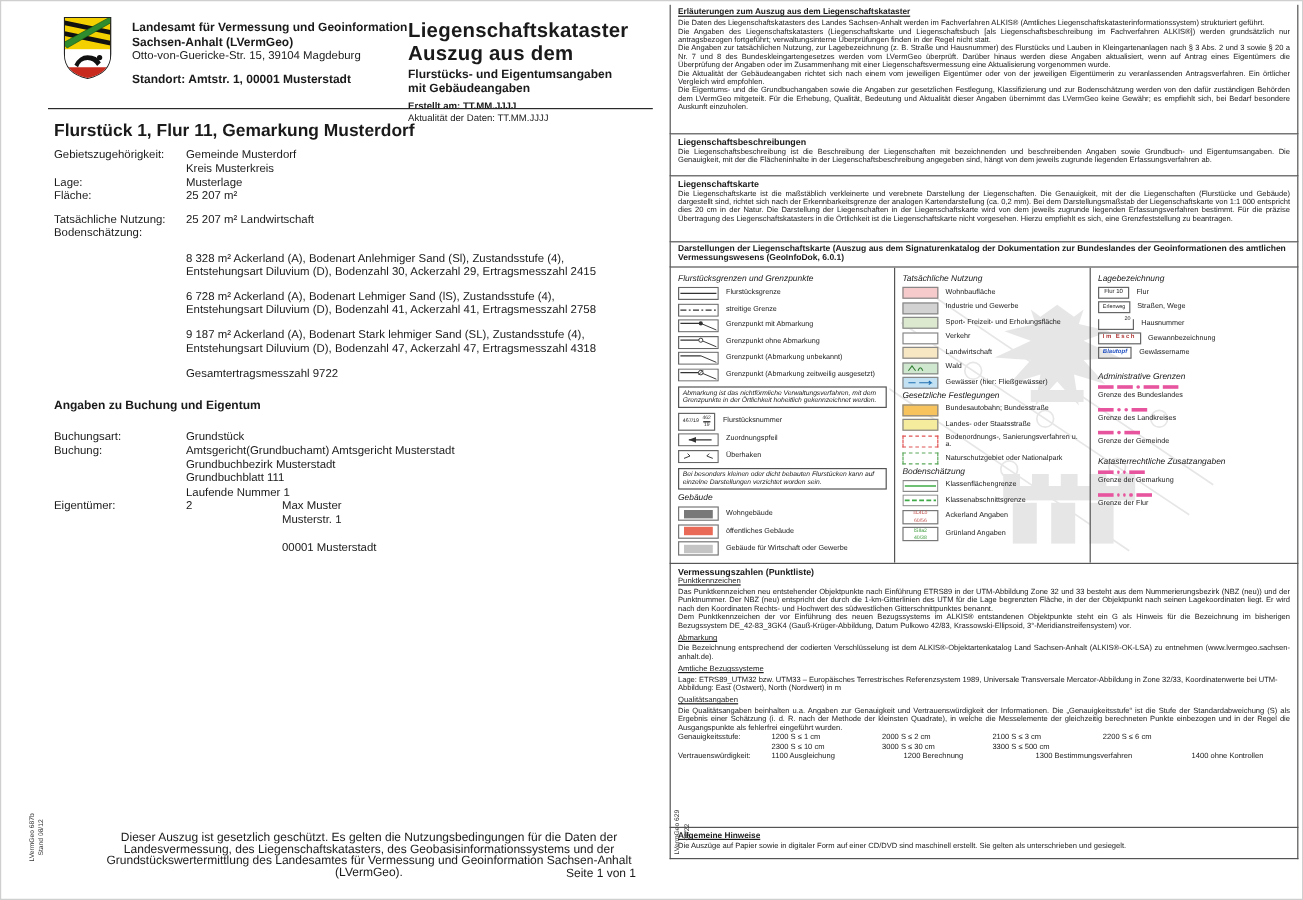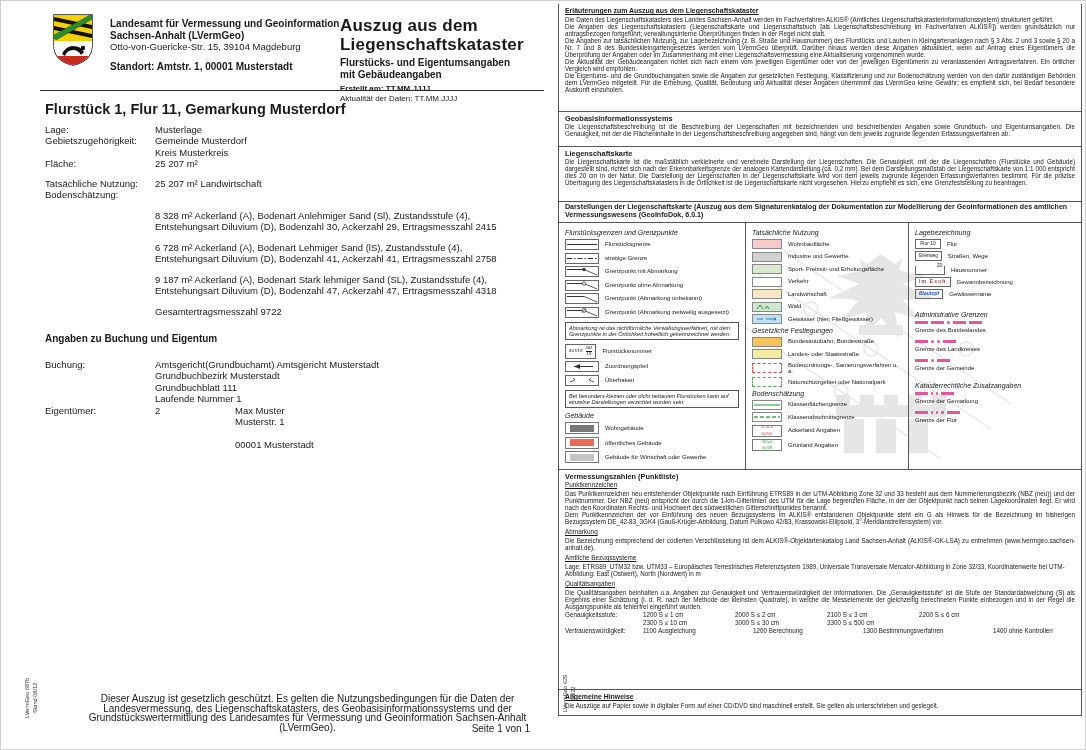"Auszug aus dem" div.big { order: before "Liegenschaftskataster" -> after "Liegenschaftskataster" }
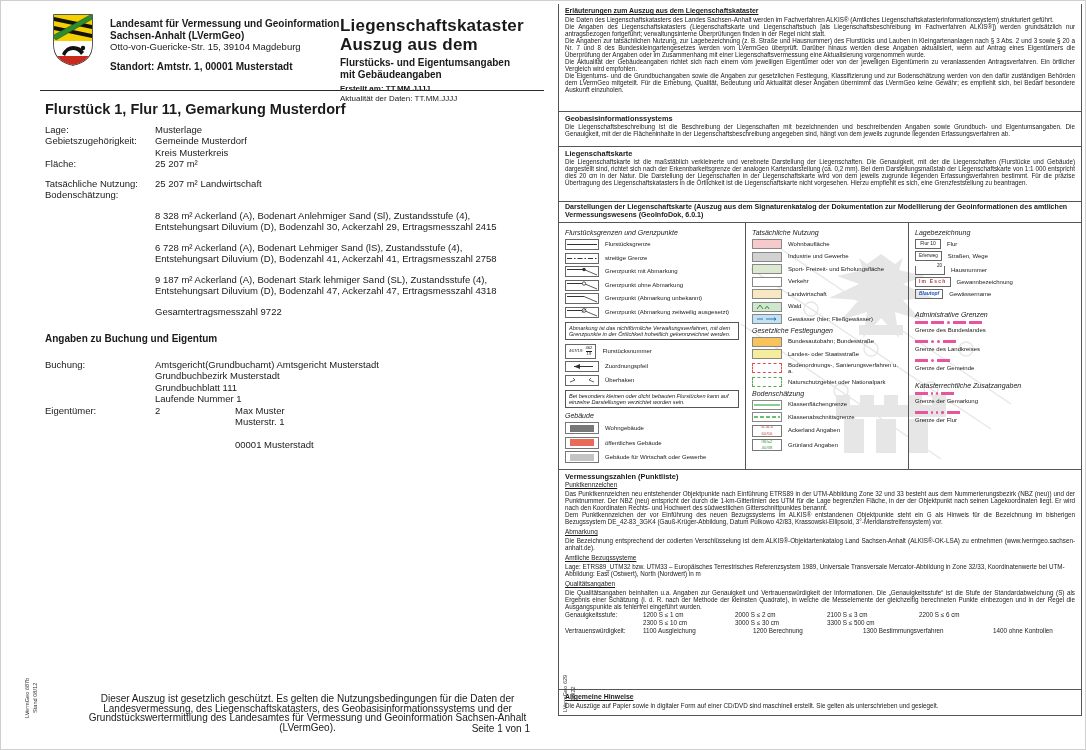"Geobasisinformationssystems" div.hb { text: Geobasisinformationssystems -> Liegenschaftsbeschreibungen }
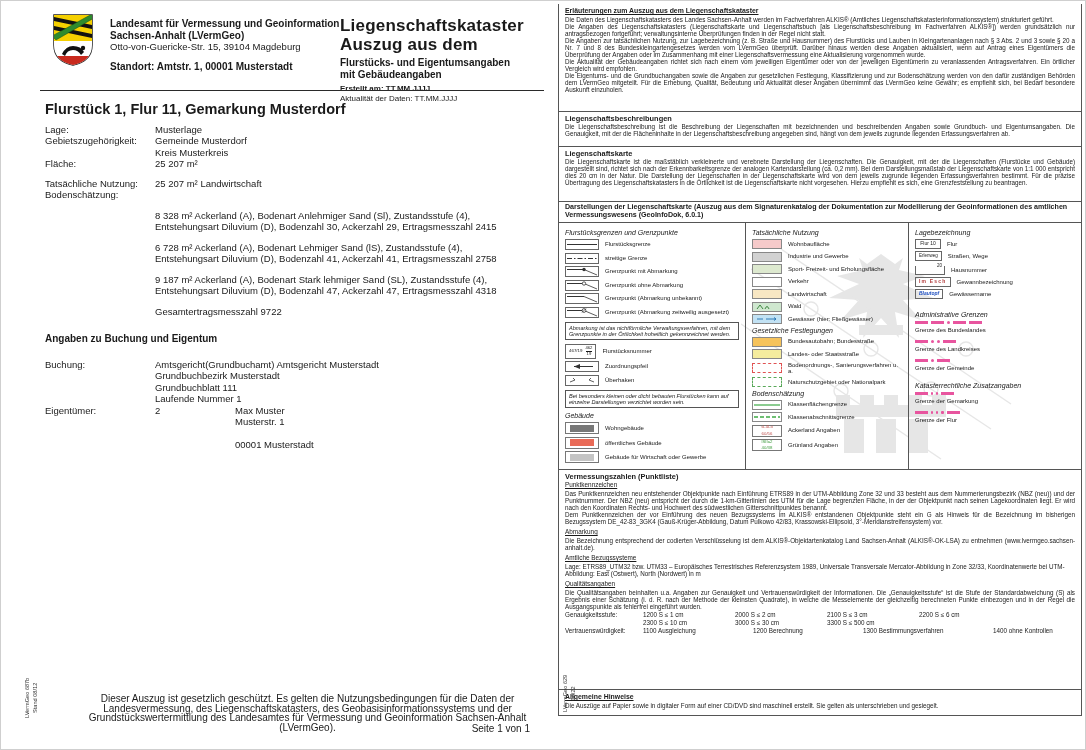"Lage:" div.frow { order: before "Gebietszugehörigkeit:" -> after "Gebietszugehörigkeit:" }
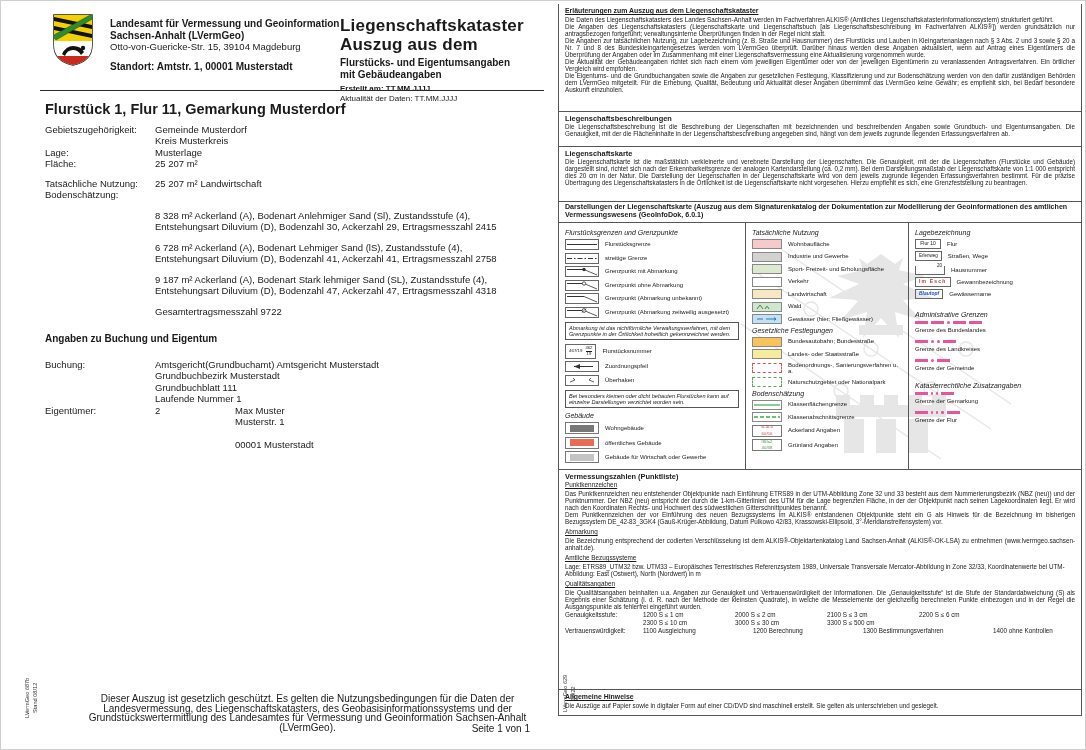"Darstellungen der Liegenschaftskarte" div.hb { text: Modellierung -> Bundeslandes }
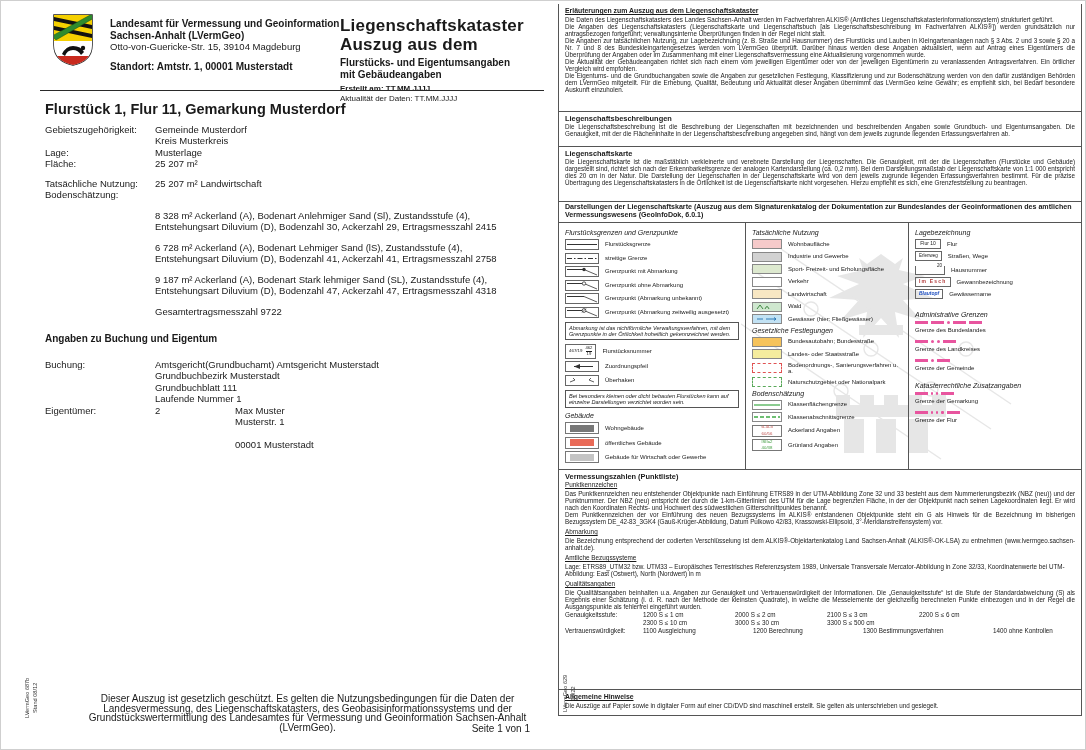"Buchungsart:" div.frow { html: none -> <div> <div>Buchungsart:</div> <div>Grundstück</div> </div> }
